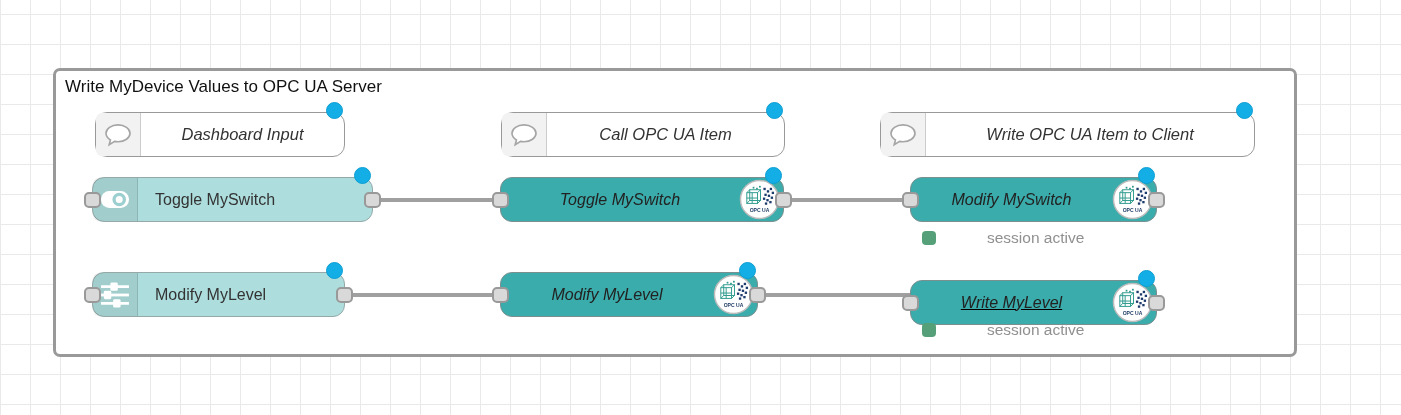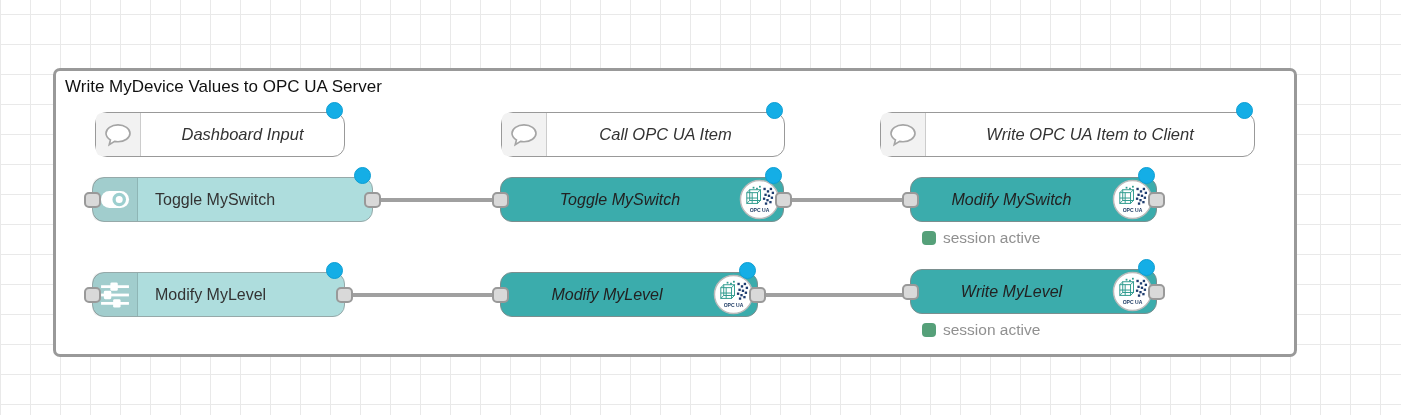"session active" .status-text { margin-left: none -> 44px }
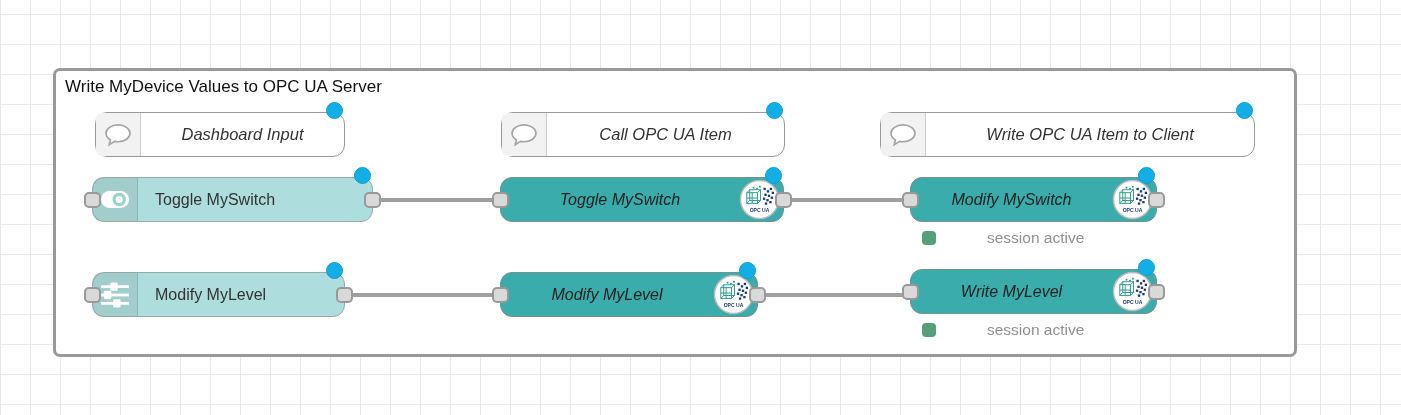"Write MyLevel" div.node { text-decoration: none -> underline; top: 269px -> 280px }
